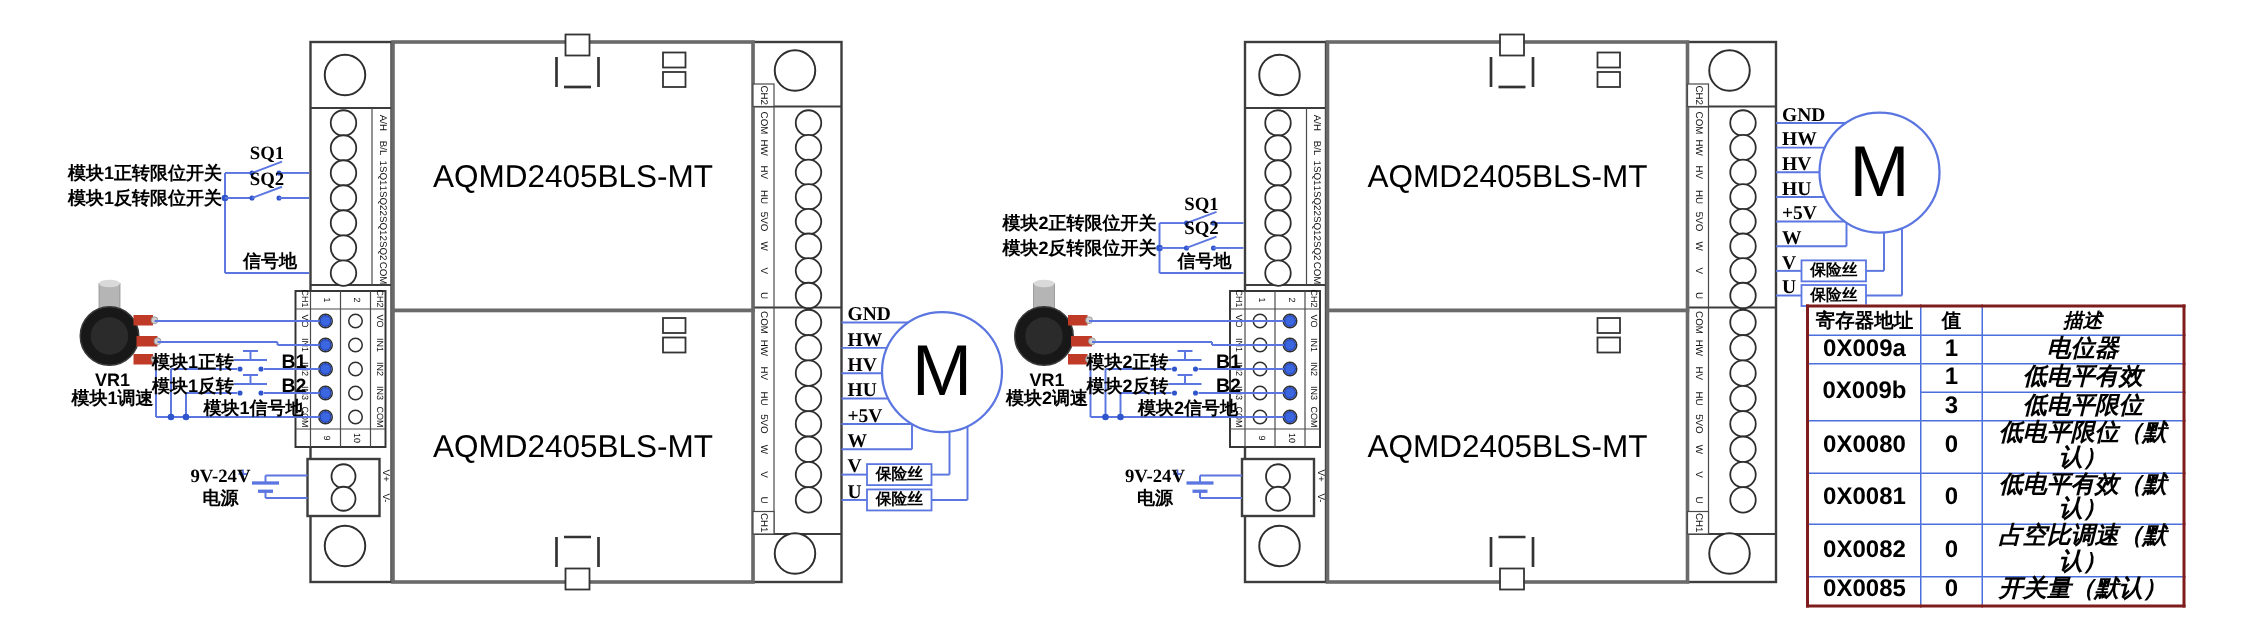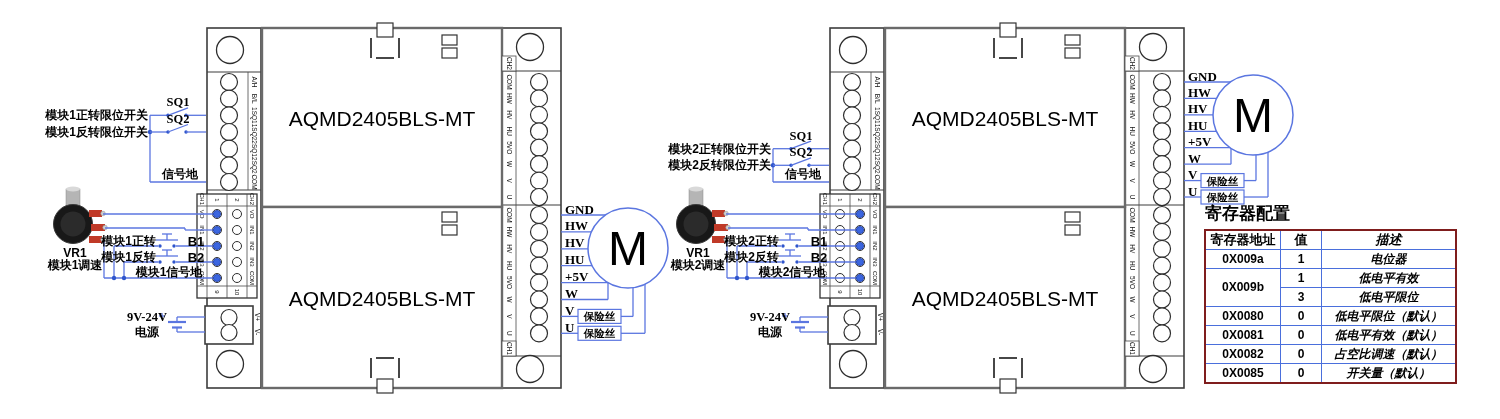"寄存器配置" div { html: <div>寄存器配置</div> -> none }
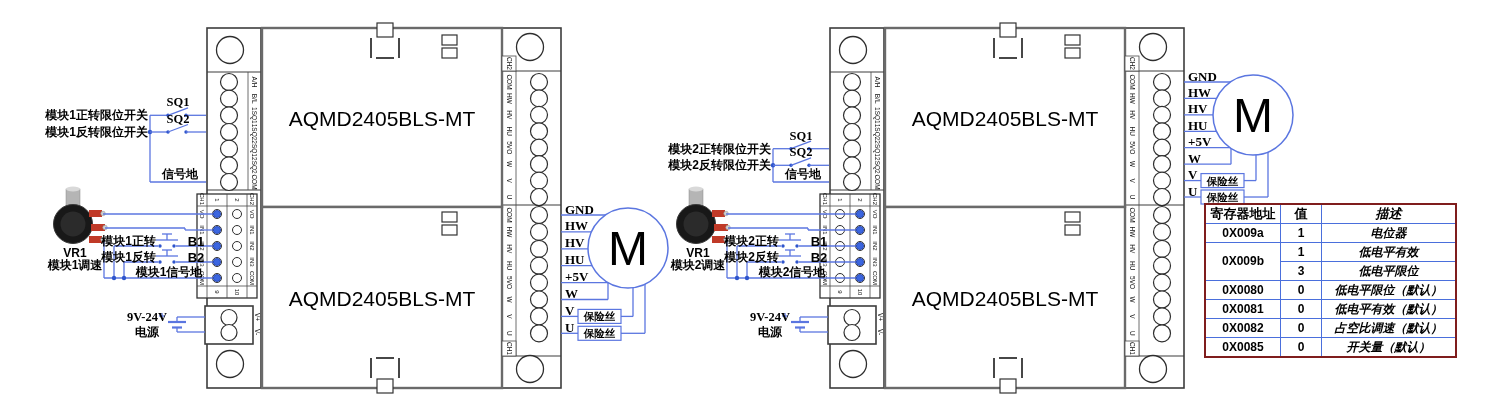"0X009a" #regtable th,#regtable td { font-size: 12px -> 16px }
